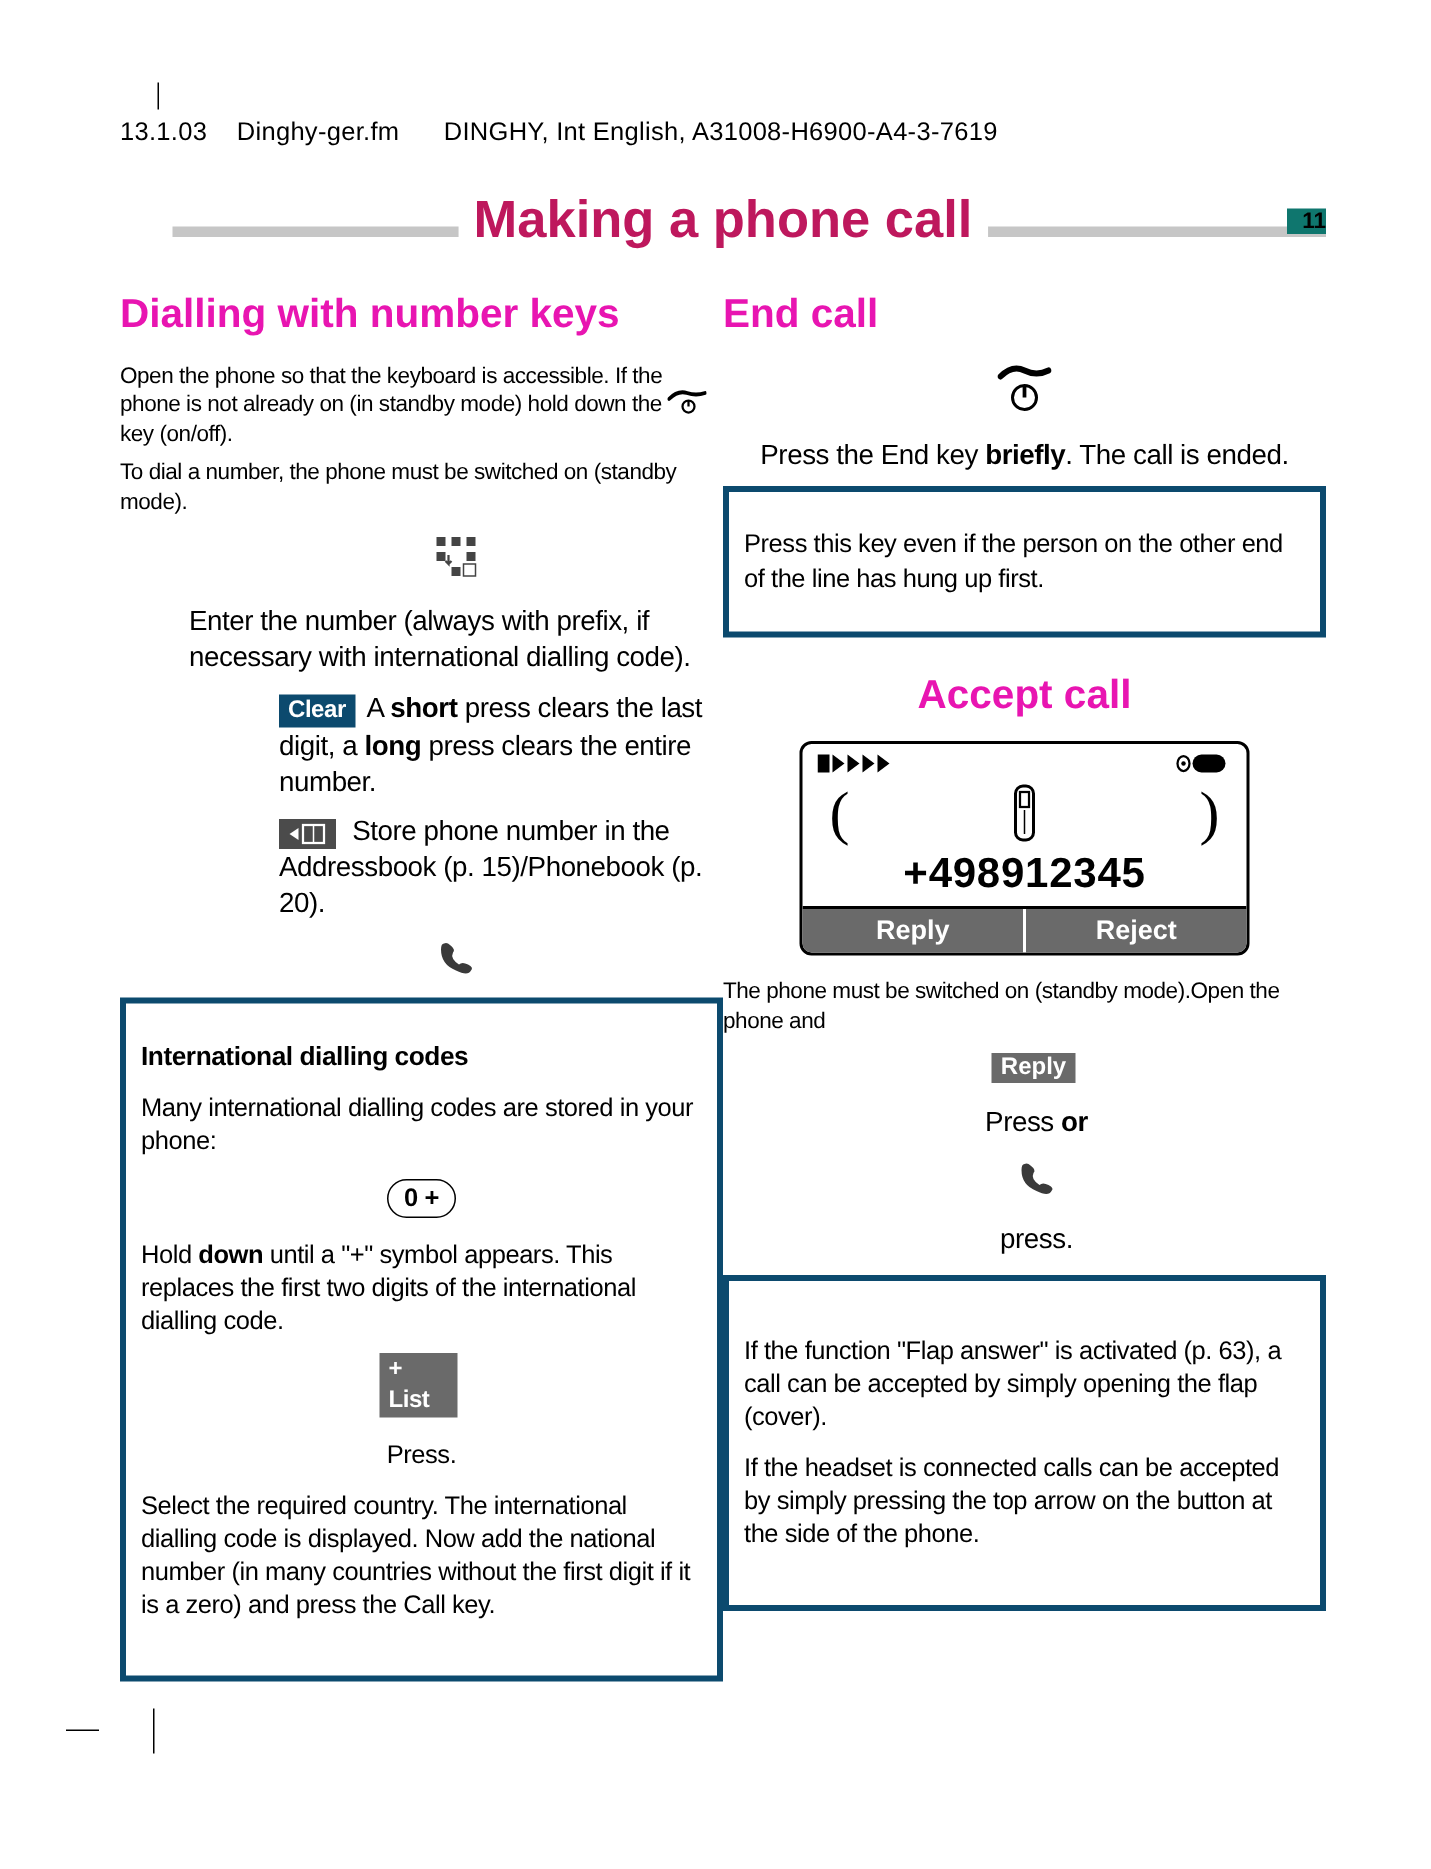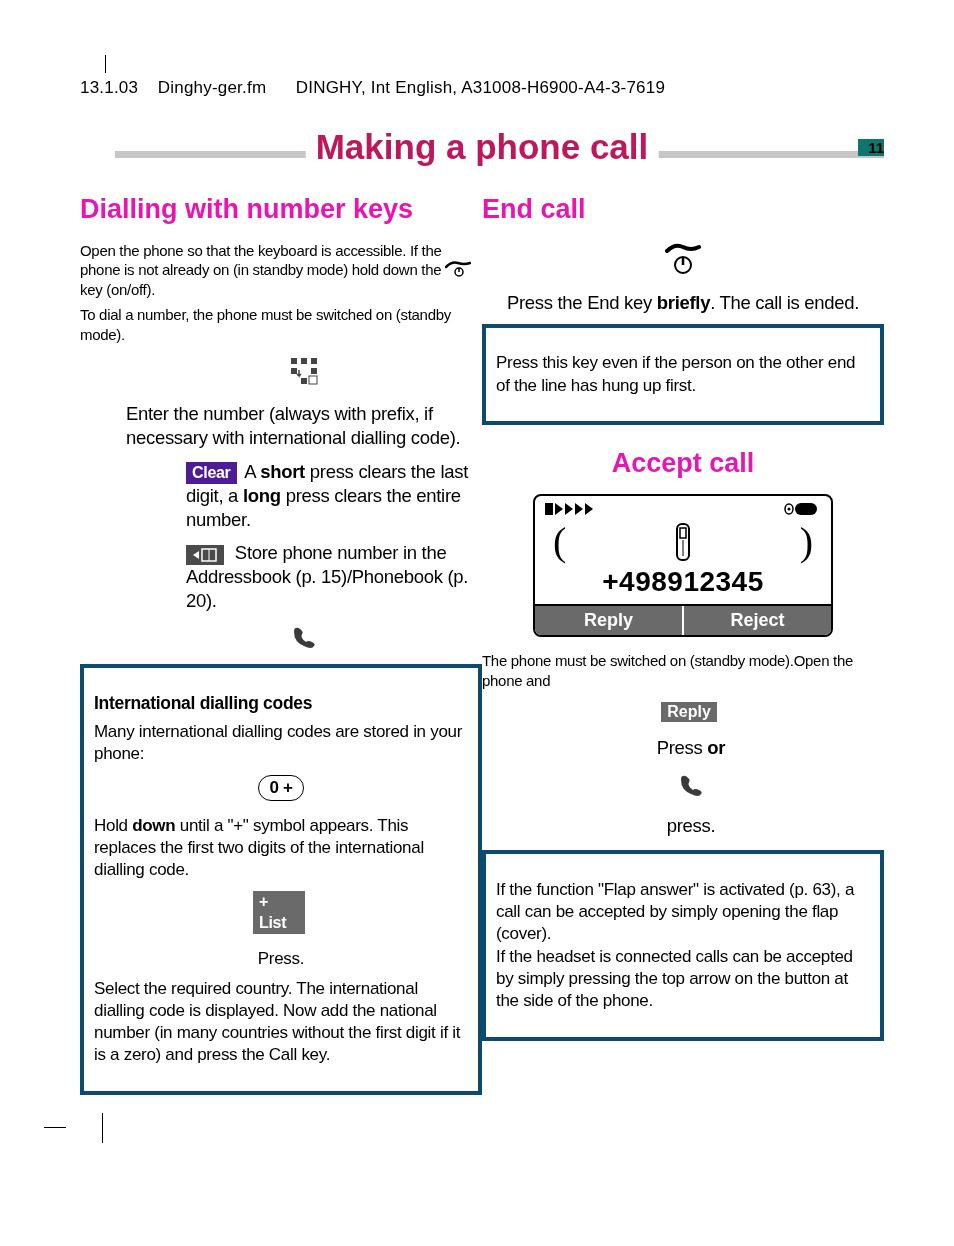"Clear" .pill-label { background: #4c1d95 -> #0c4a6e }
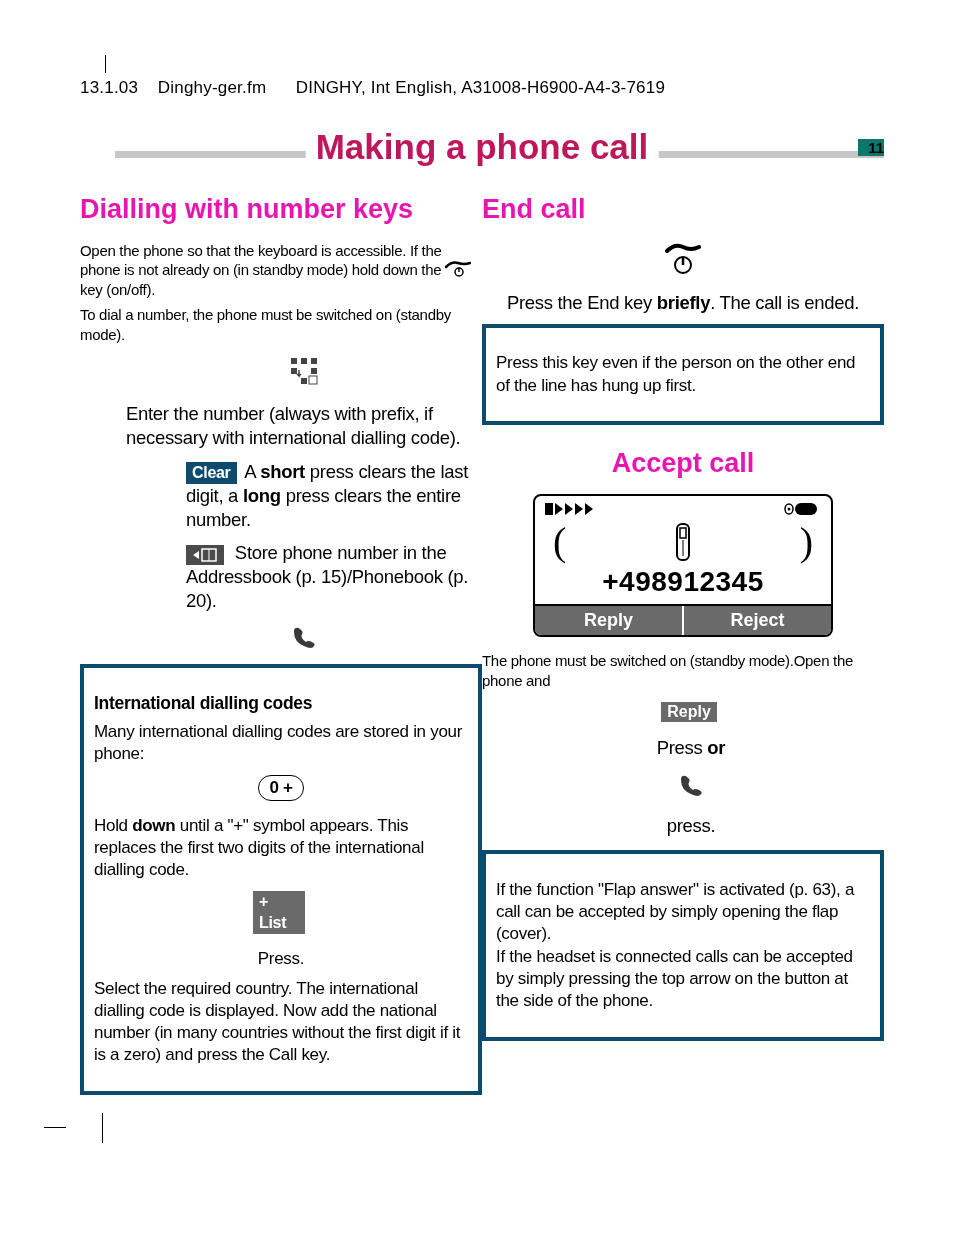"Many international dialling codes are" .info-box p { margin: 1px 0 -> 12px 0 }
